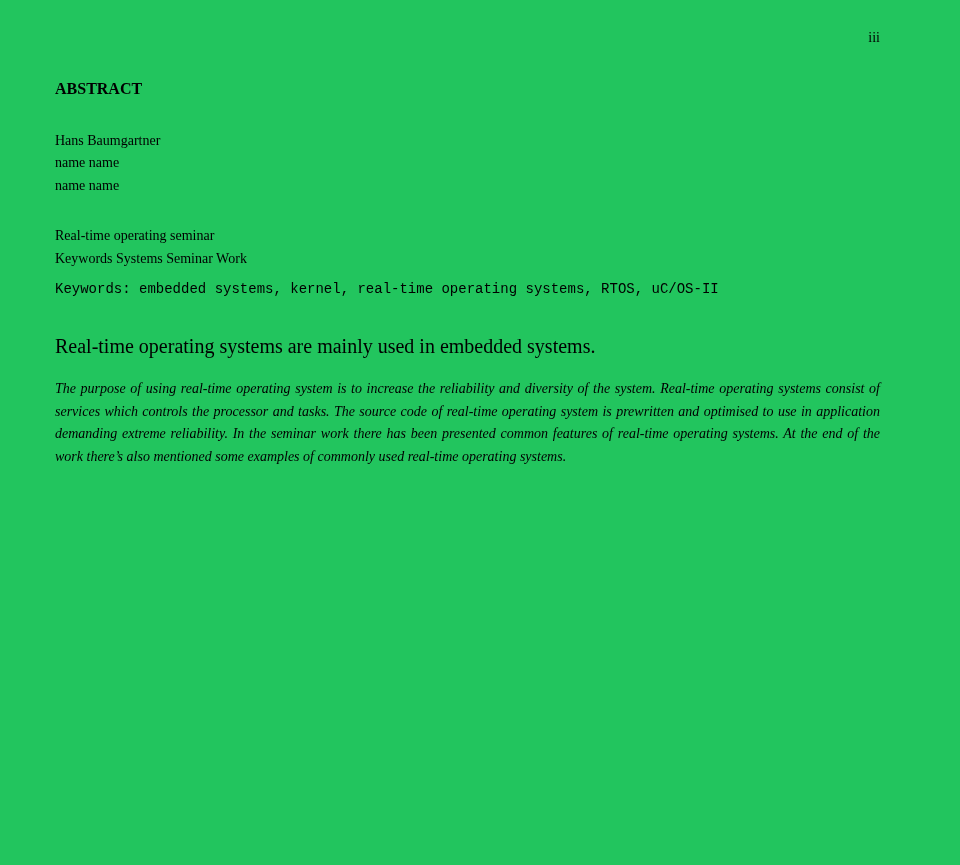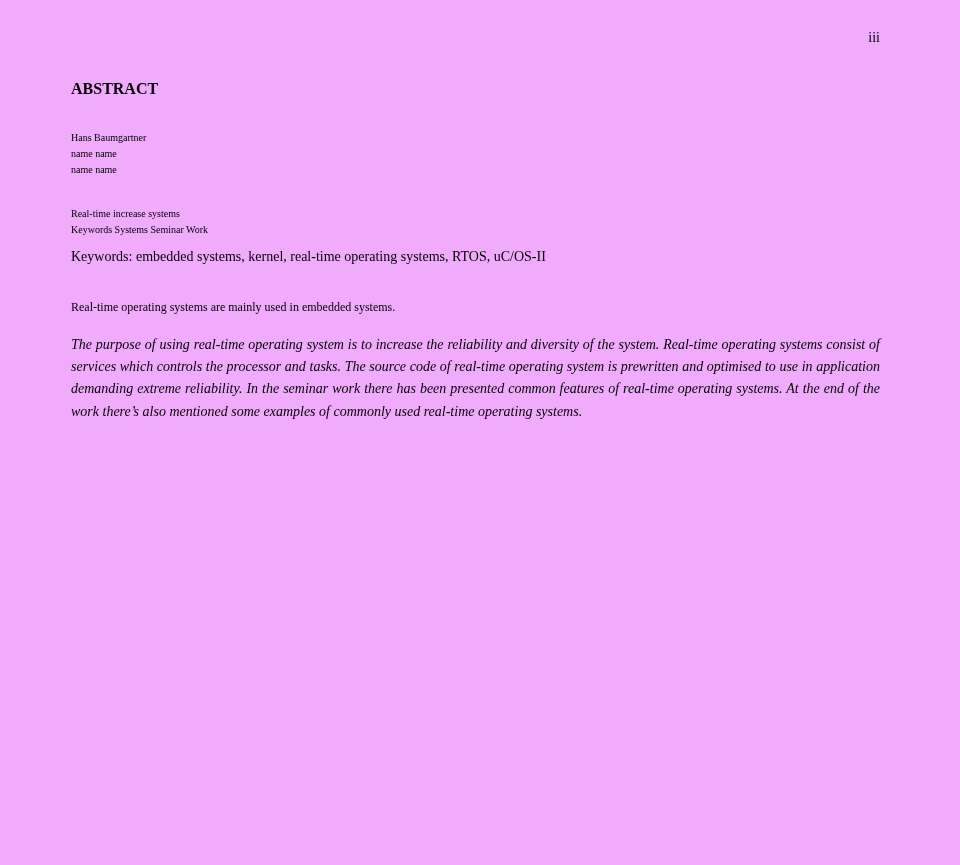"iii" .page { background: #f0abfc -> #22c55e; padding: 60px 80px 60px 71px -> 60px 80px 60px 55px }
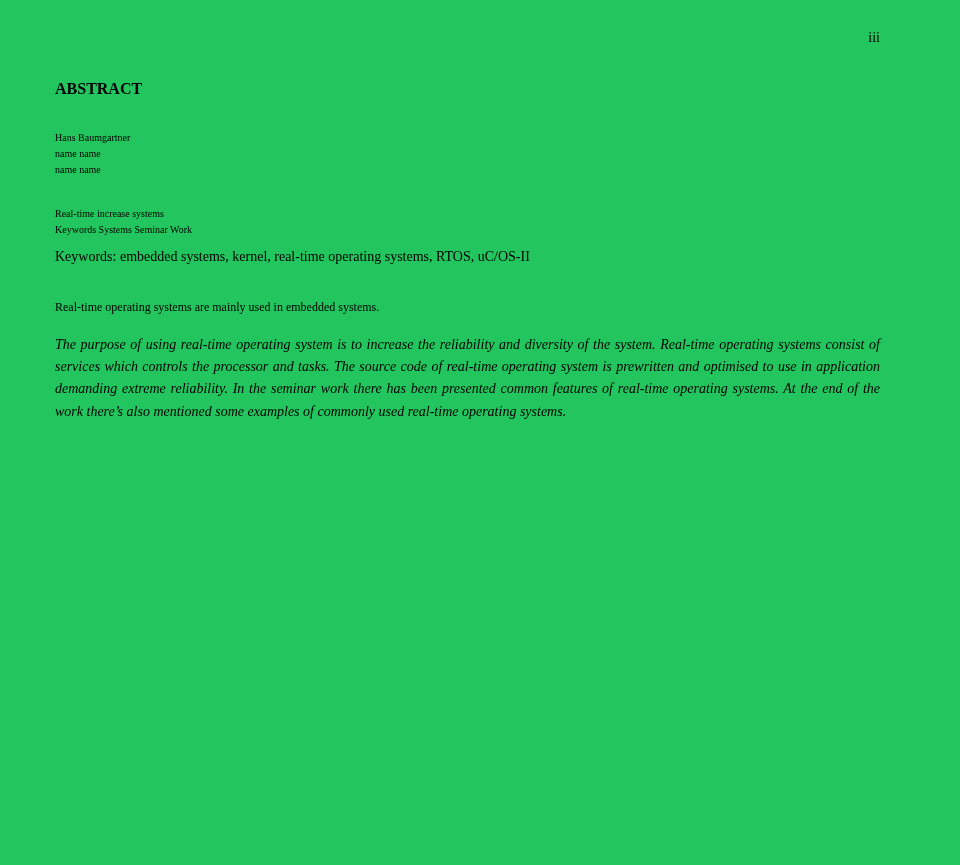"Hans Baumgartner" .metadata-line { font-size: 10px -> 14px }
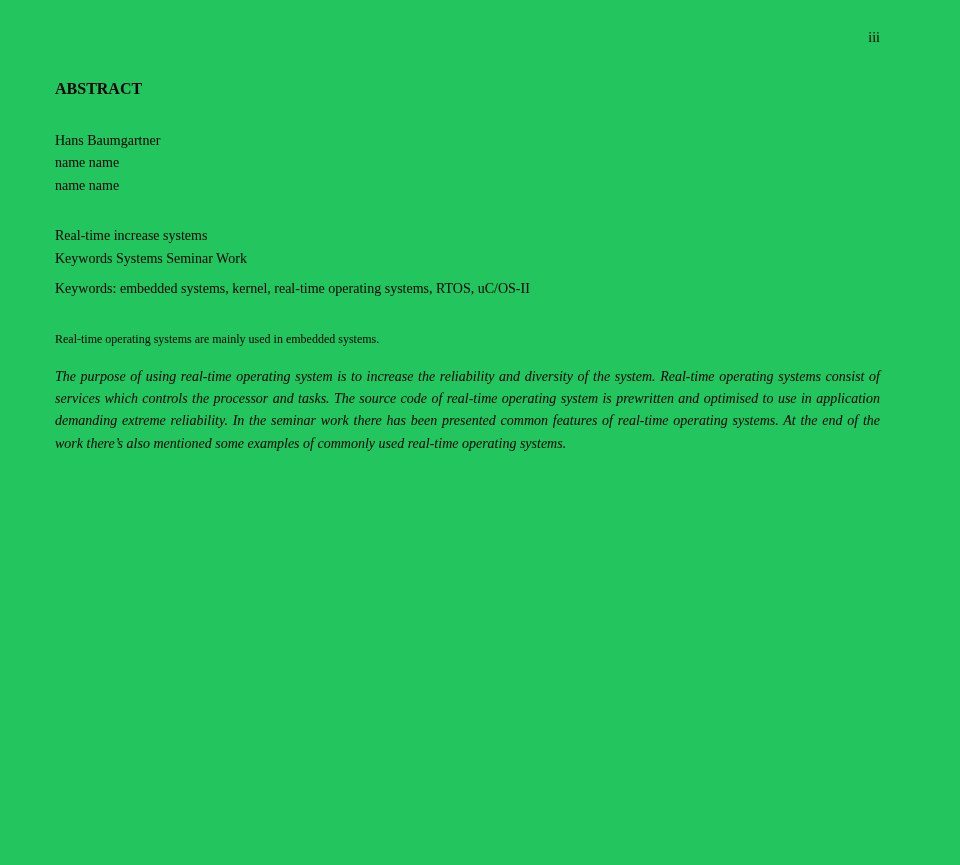"Real-time increase systems" span.metadata-line { text: increase systems -> operating seminar }
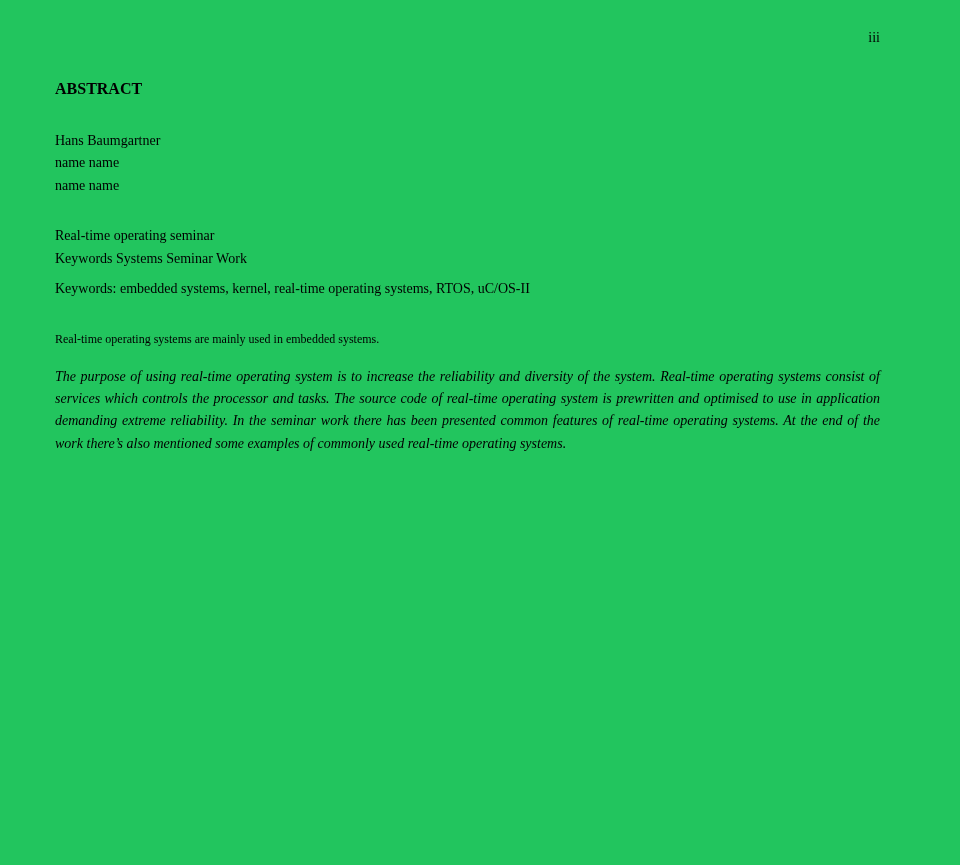"Keywords: embedded systems, kernel," .keywords-line { font-family: none -> Liberation Mono, monospace }
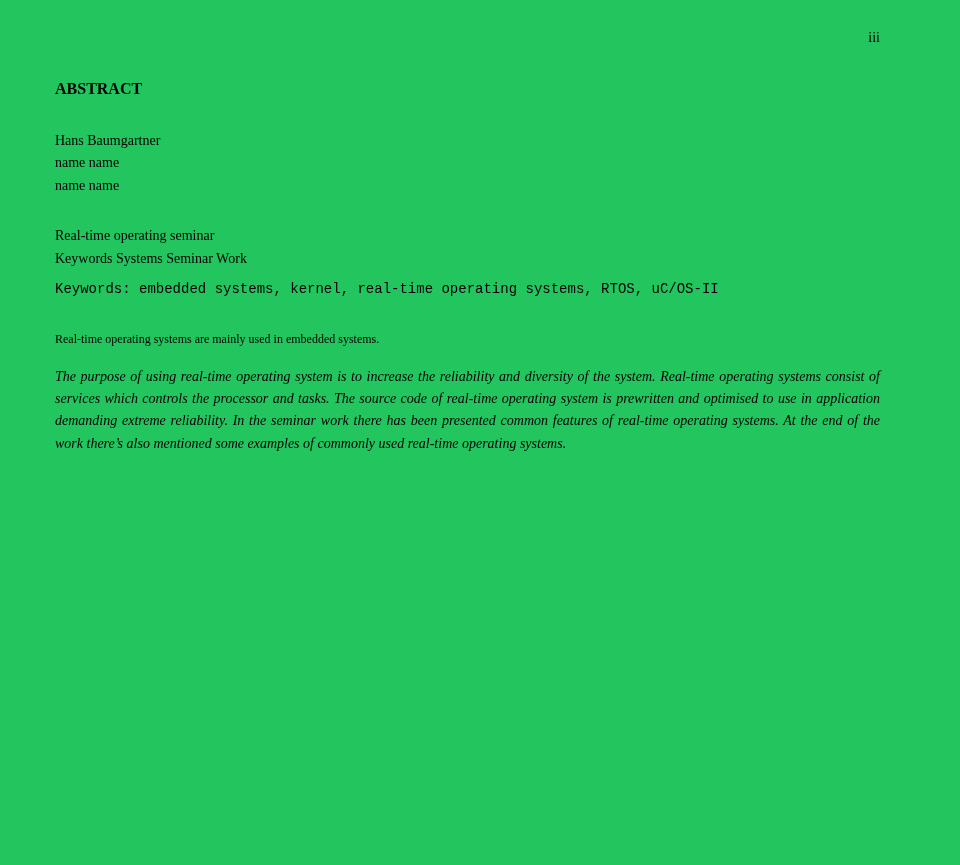"Real-time operating systems are mainly" .abstract-intro { font-size: 12px -> 20px }
